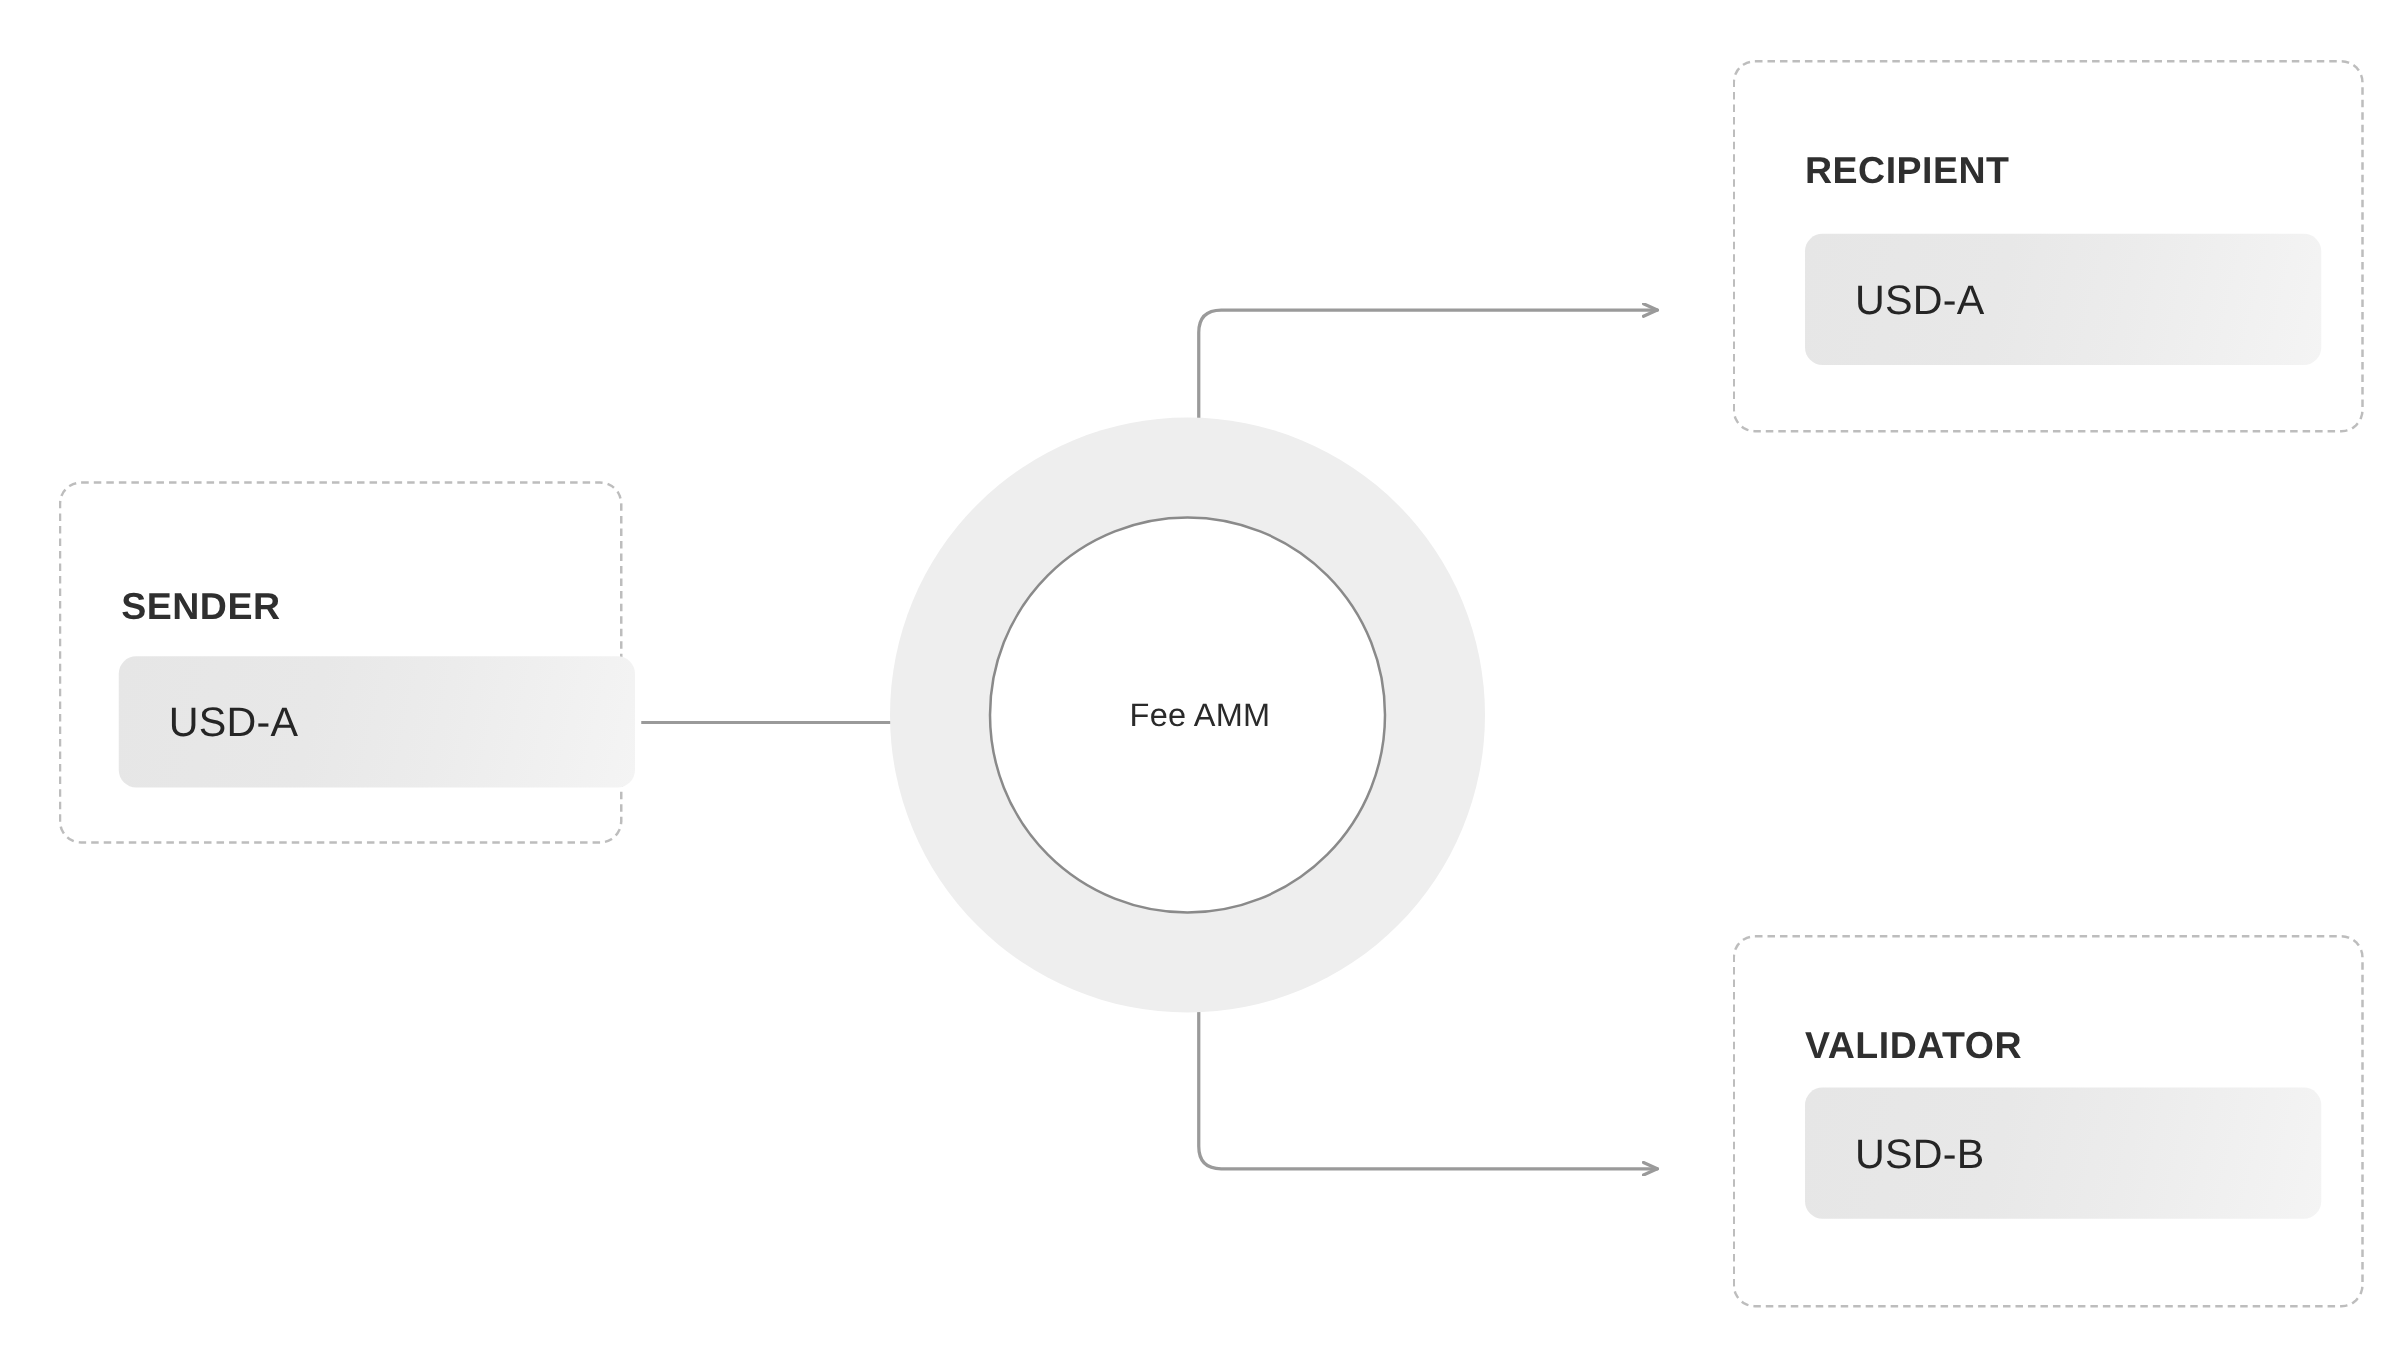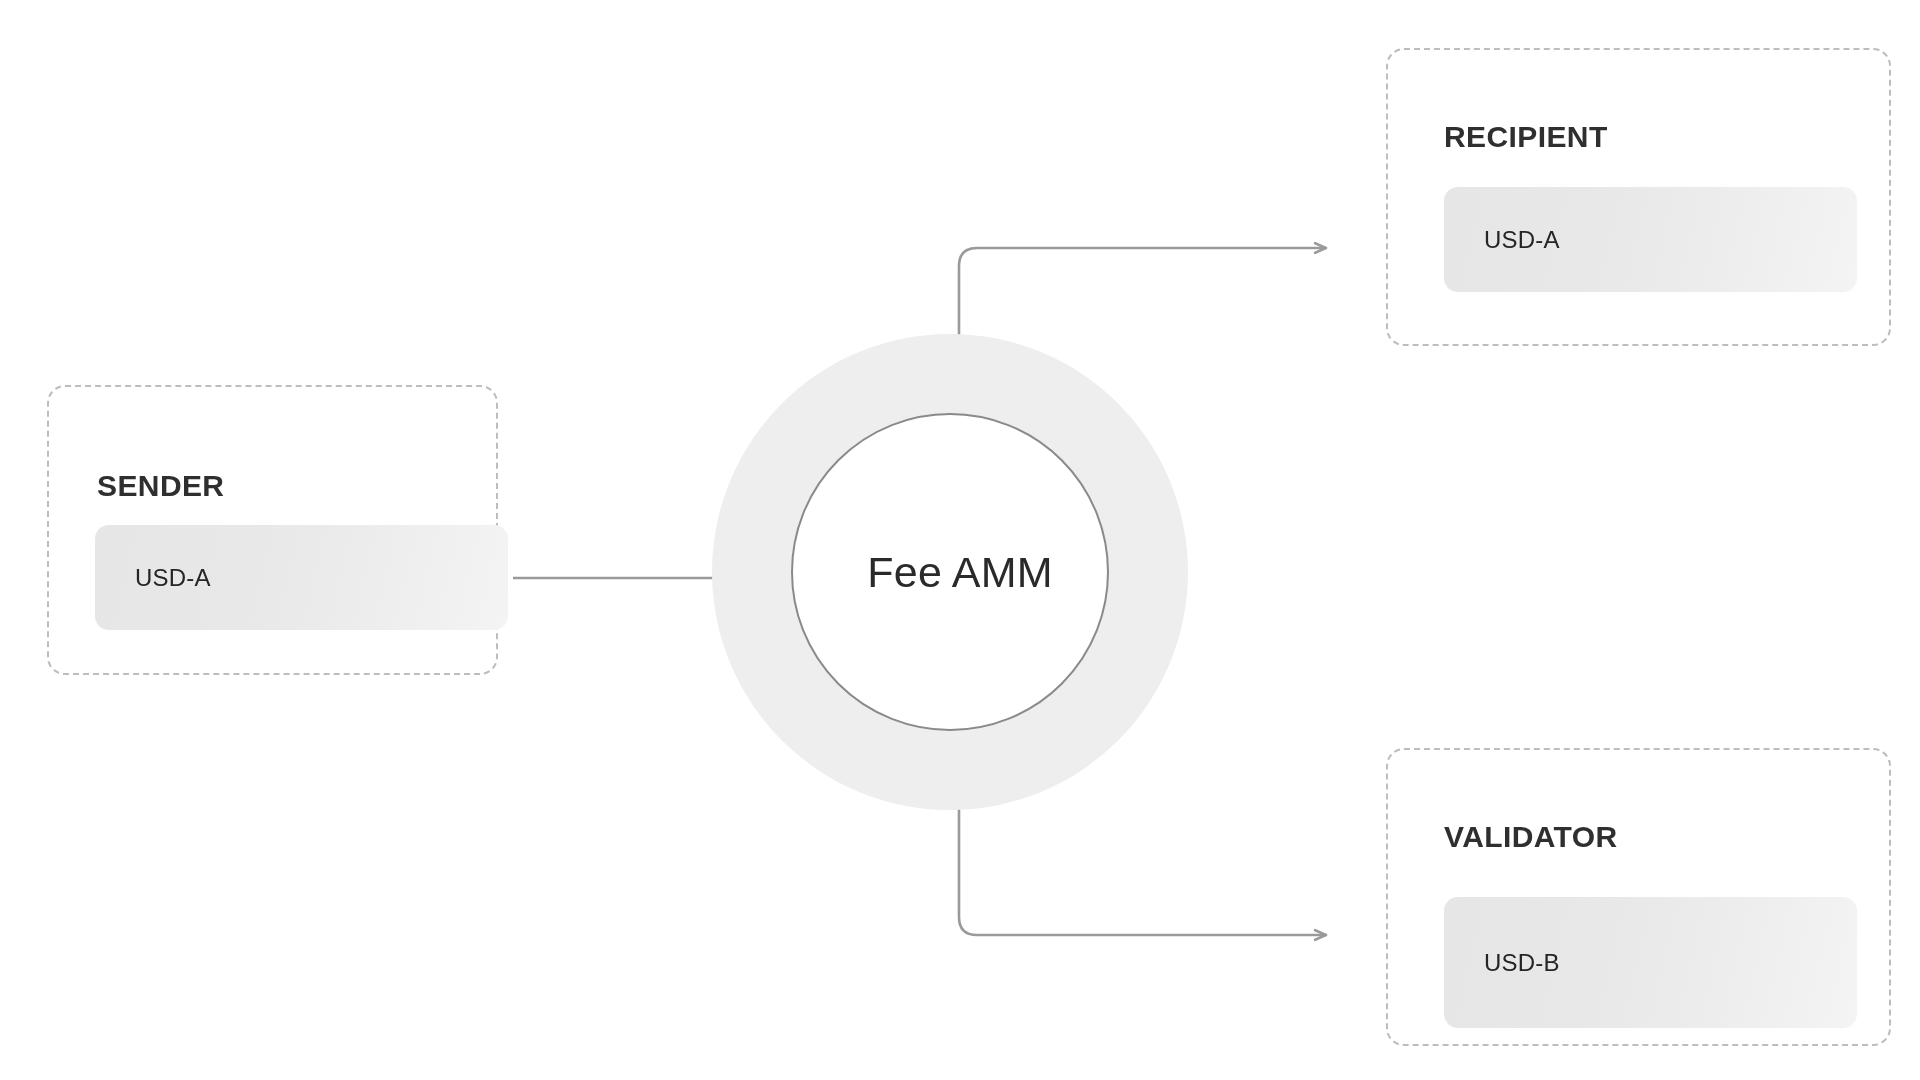"USD-A" .pill-label { font-size: 24px -> 33px }
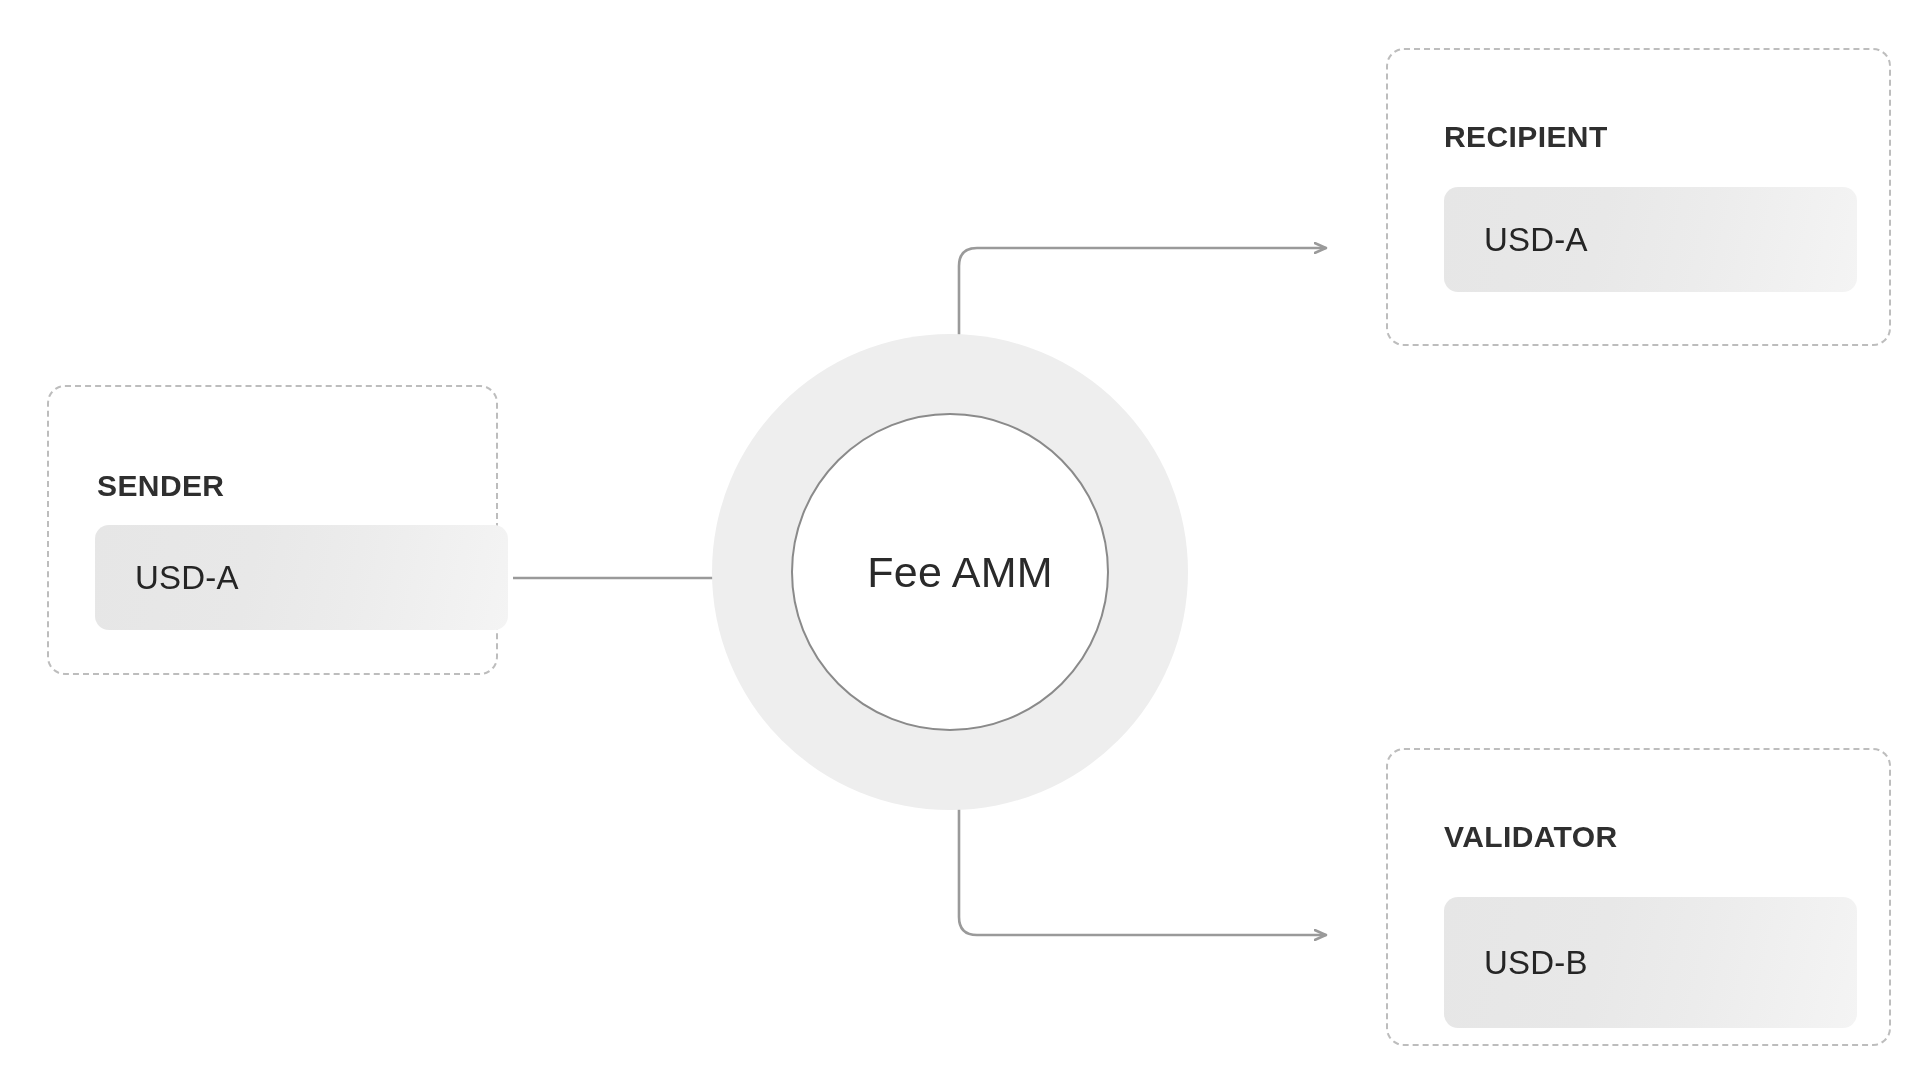"Fee AMM" #hub-label { font-size: 43px -> 26px }
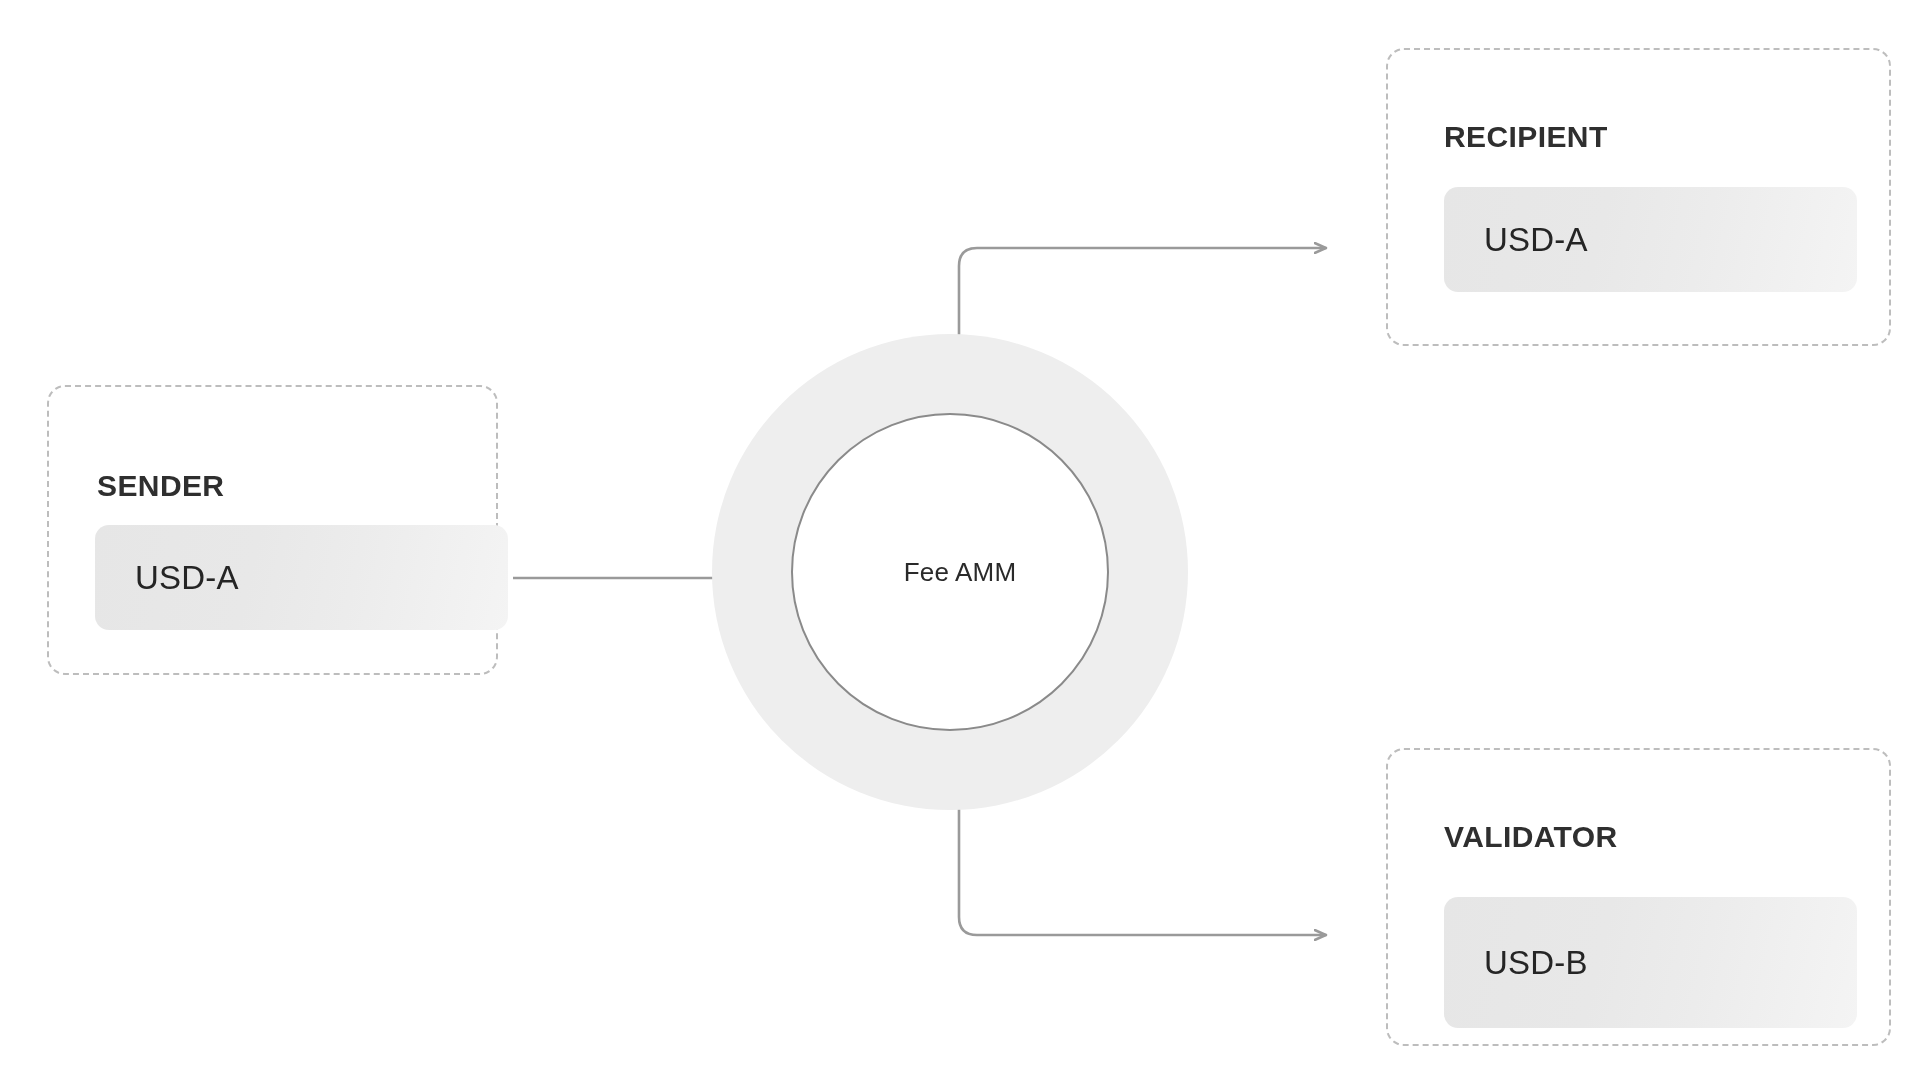"USD-B" div.pill { height: 131px -> 105px; top: 147px -> 120px }
